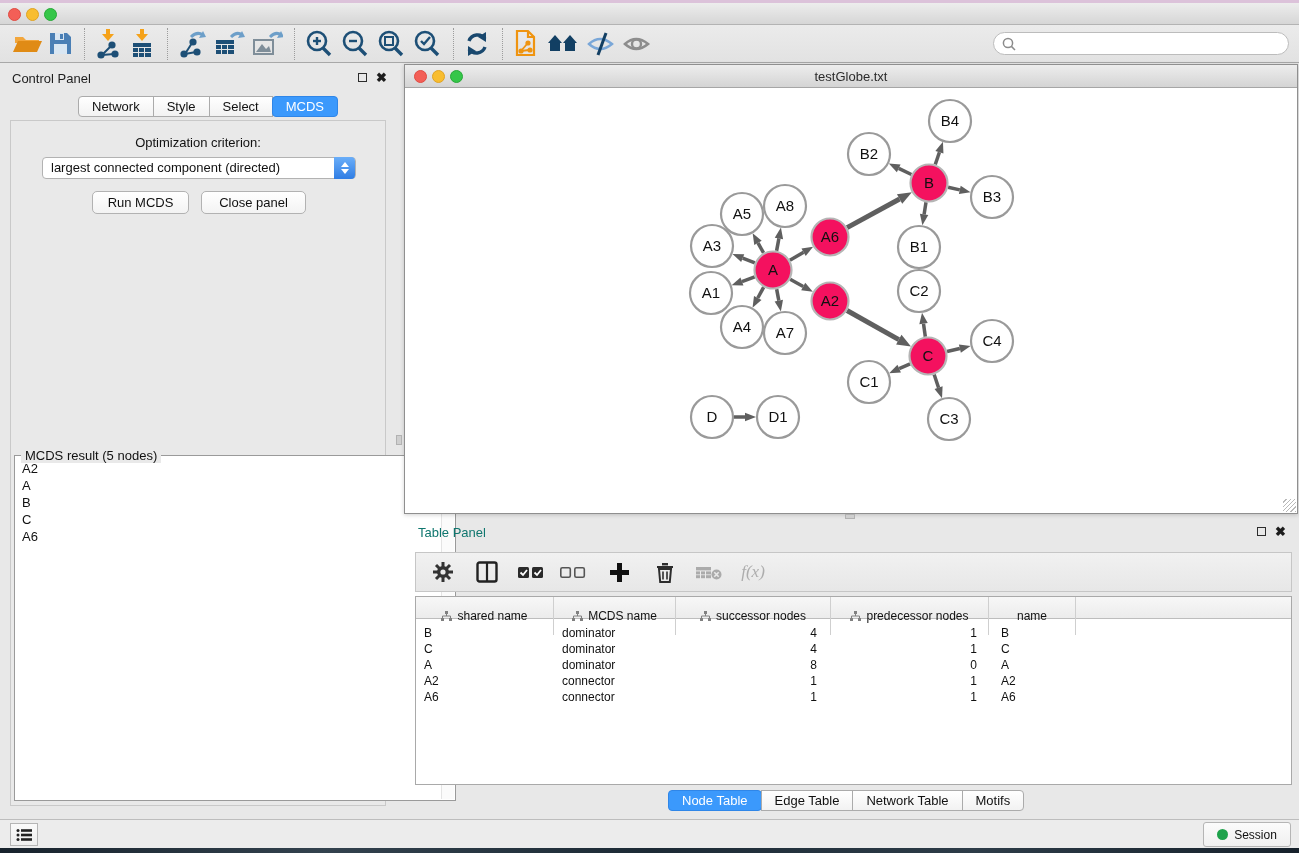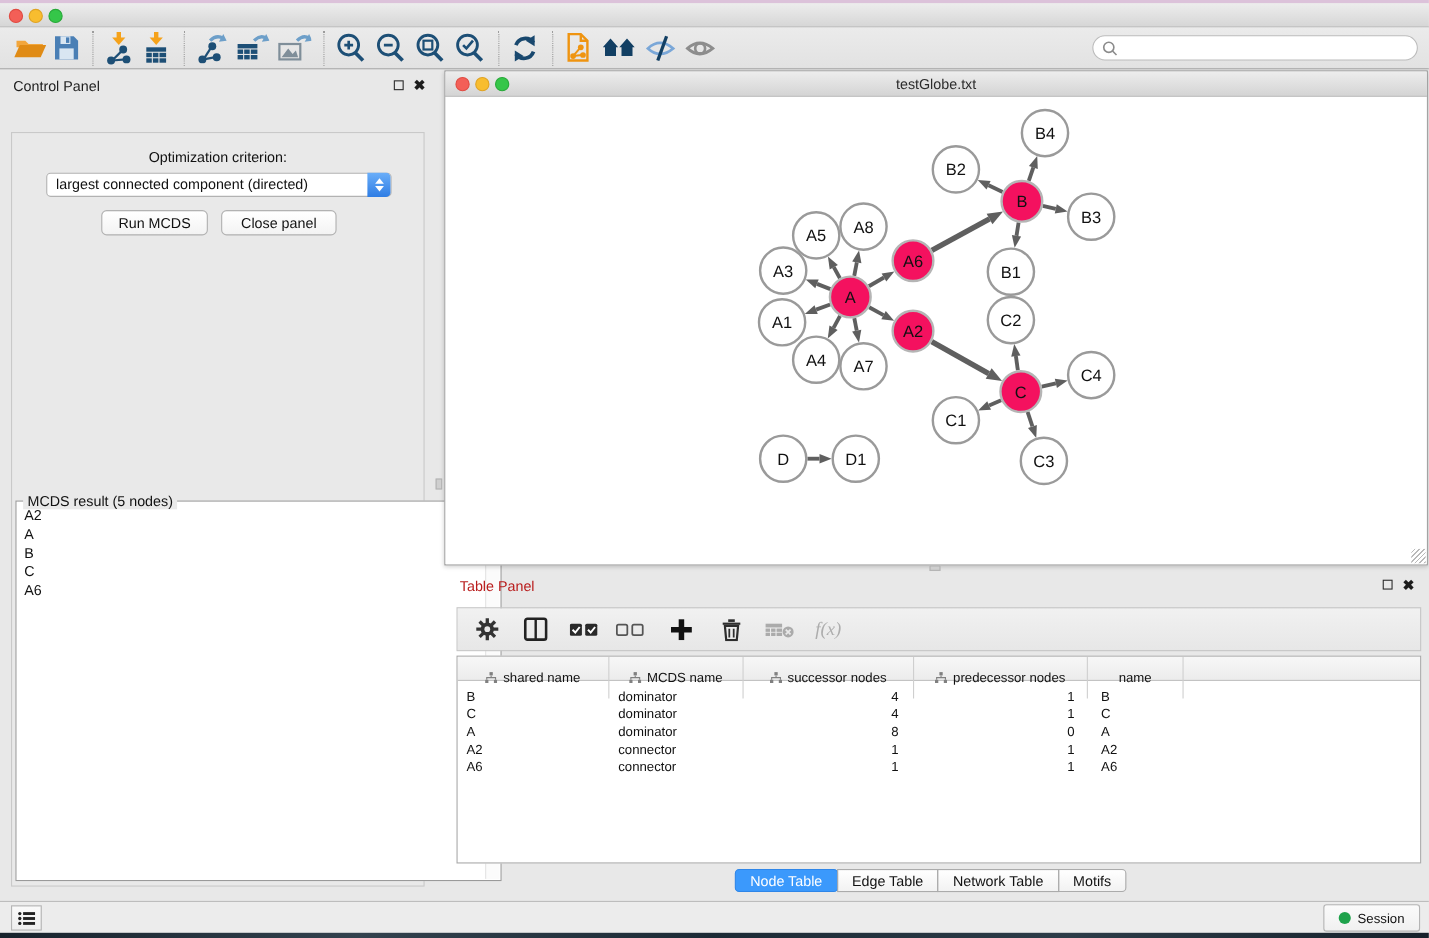"Network" div.cp-tabs { html: none -> <div> <button>Network</button> <button>Style</button> <button>Select</button> <button>MCDS</button> </div> }
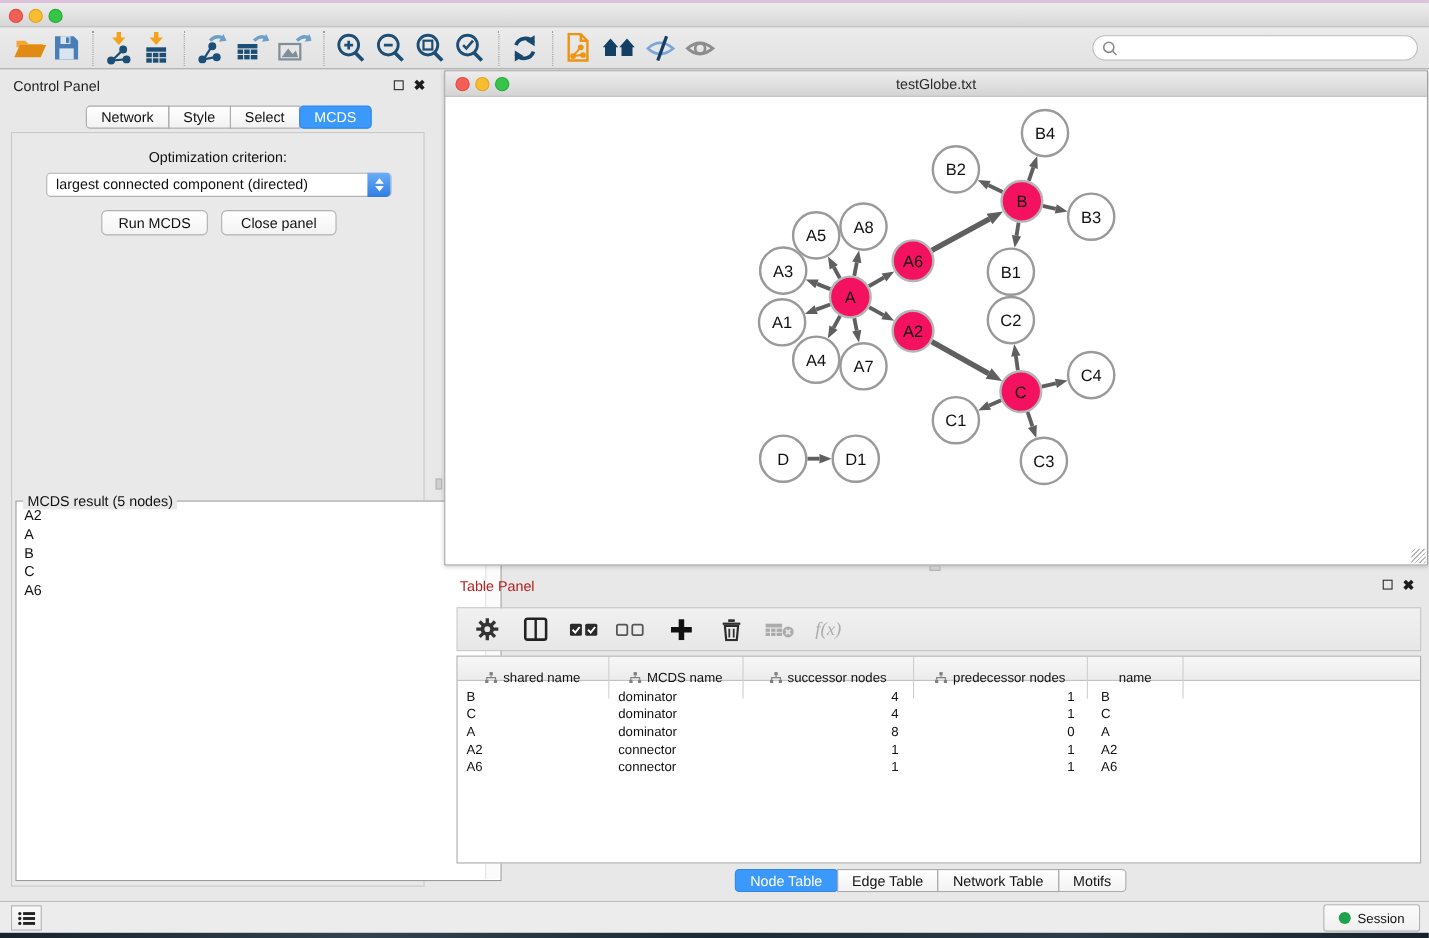"Table Panel" .tp-title { color: #b91c1c -> #0f766e }
